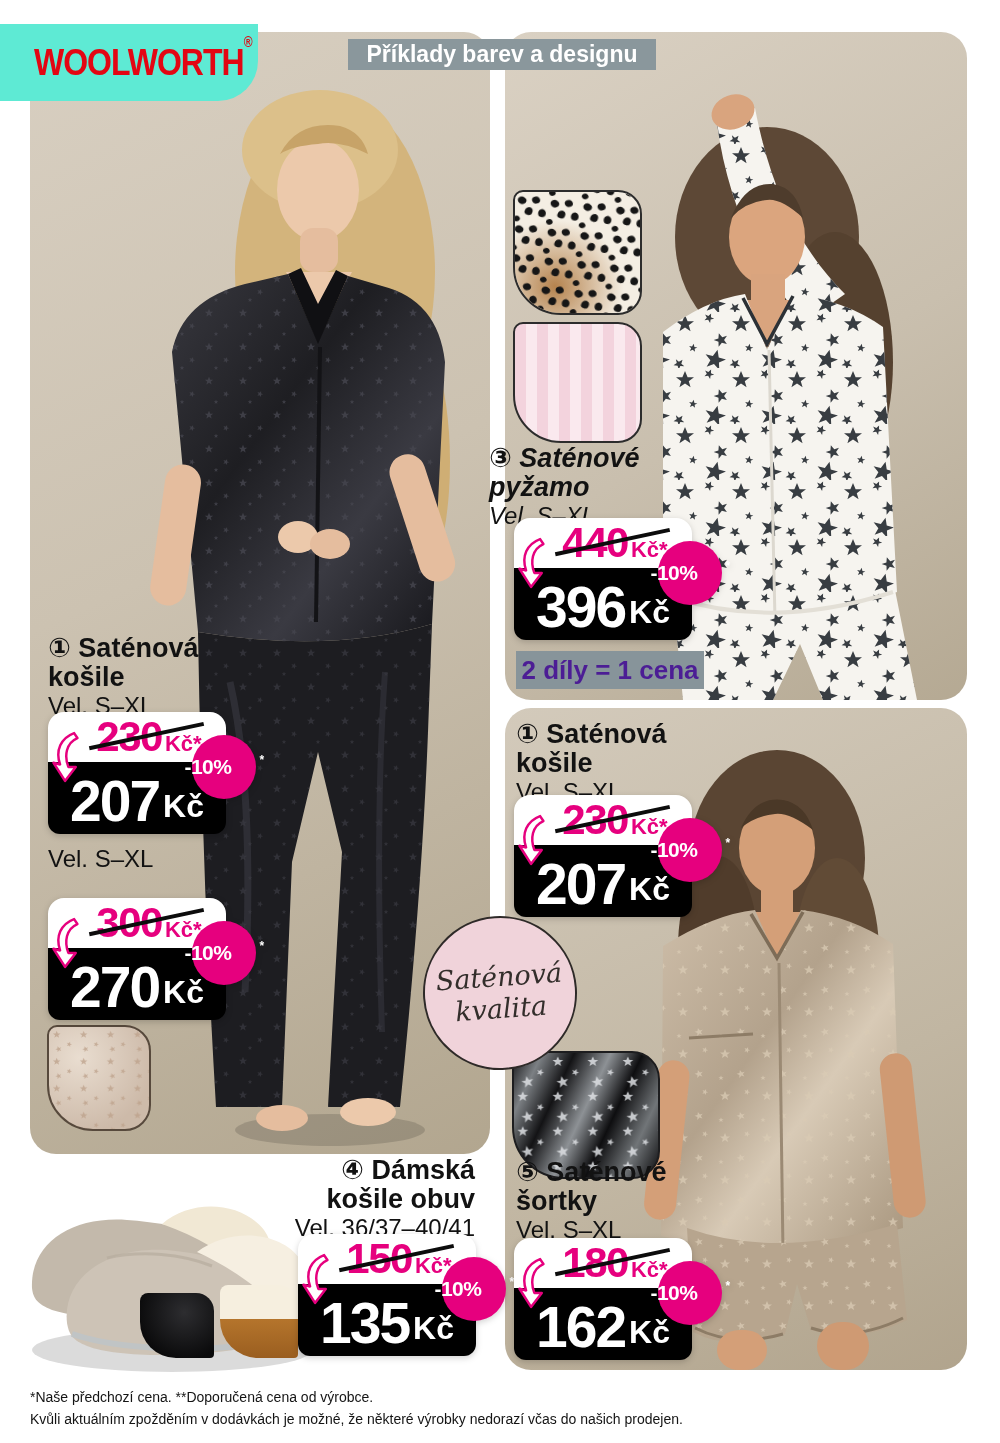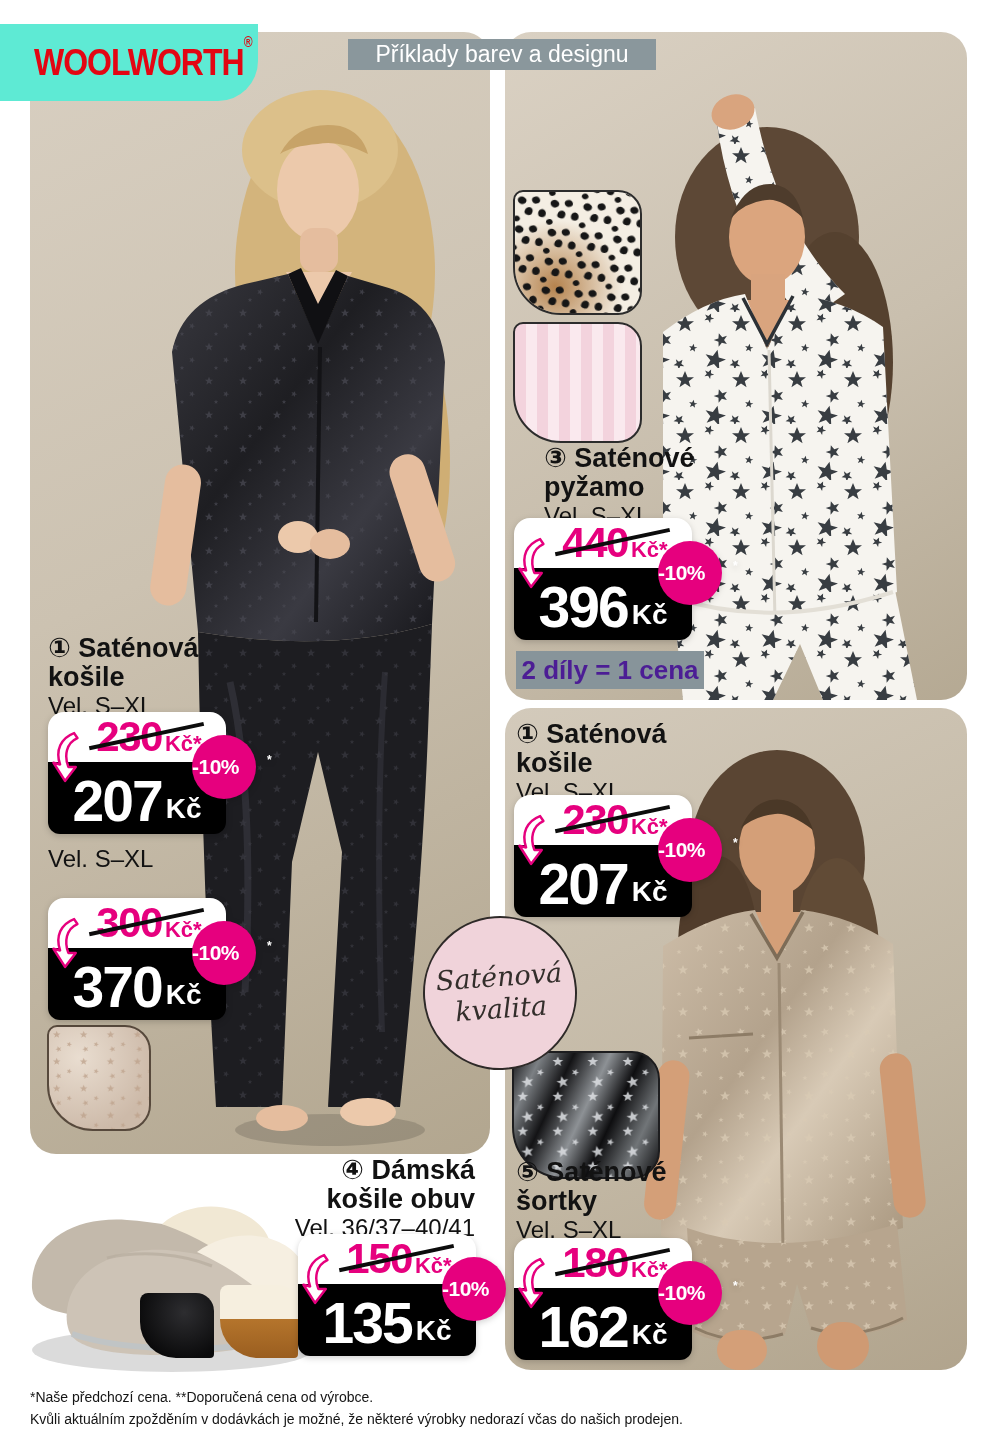"Příklady barev a designu" .header-badge { font-weight: normal -> bold }
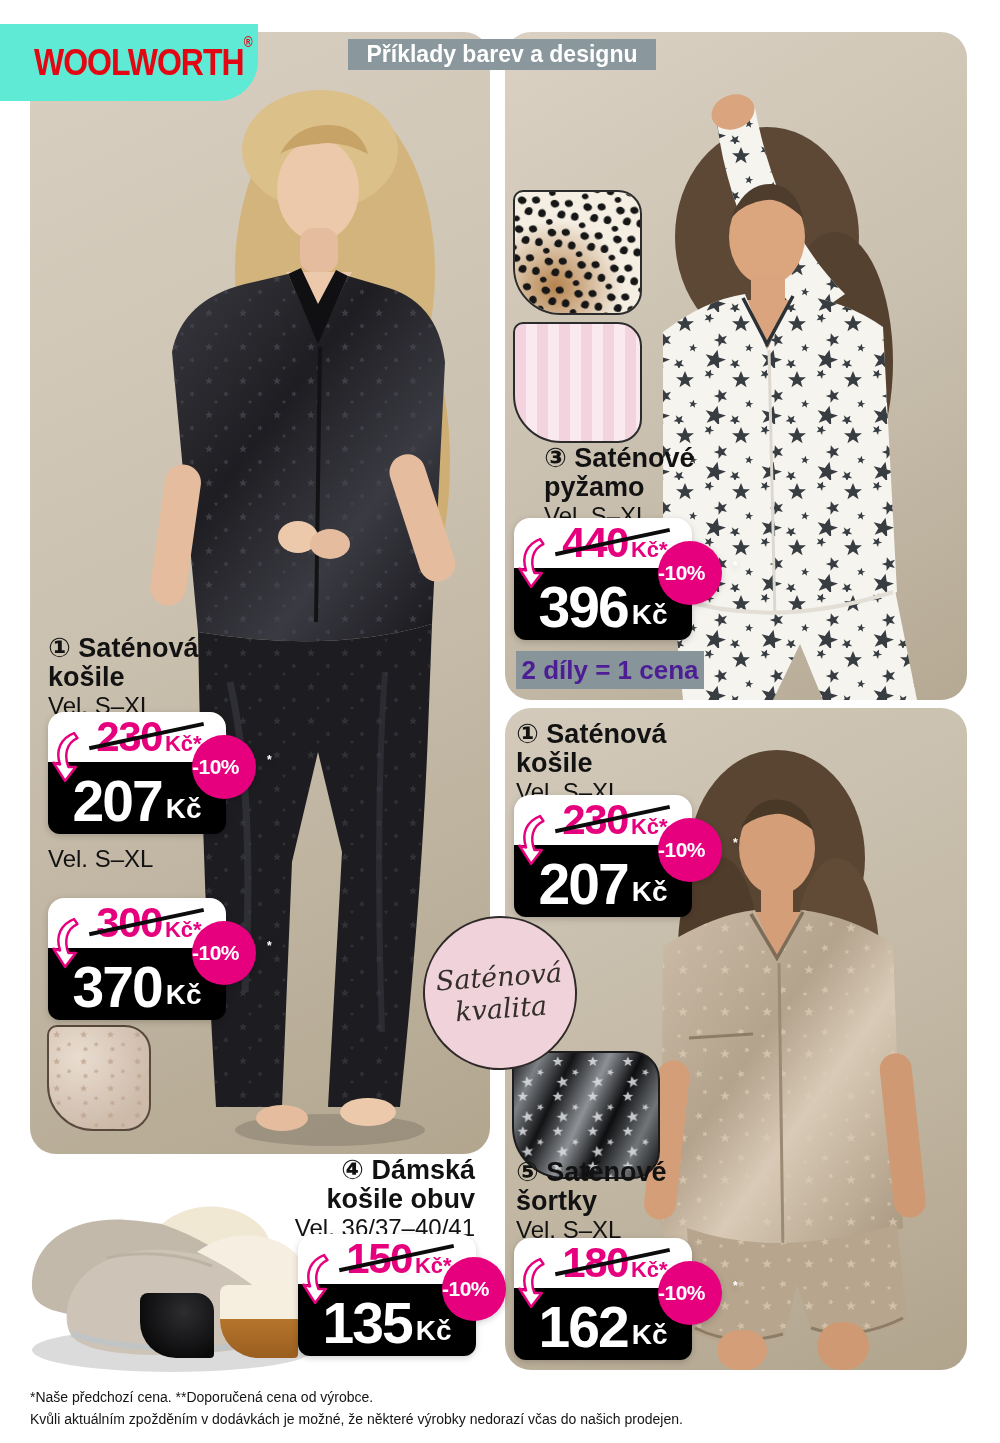"③ Saténové" #lab3 { font-style: none -> italic; left: 544px -> 489px }
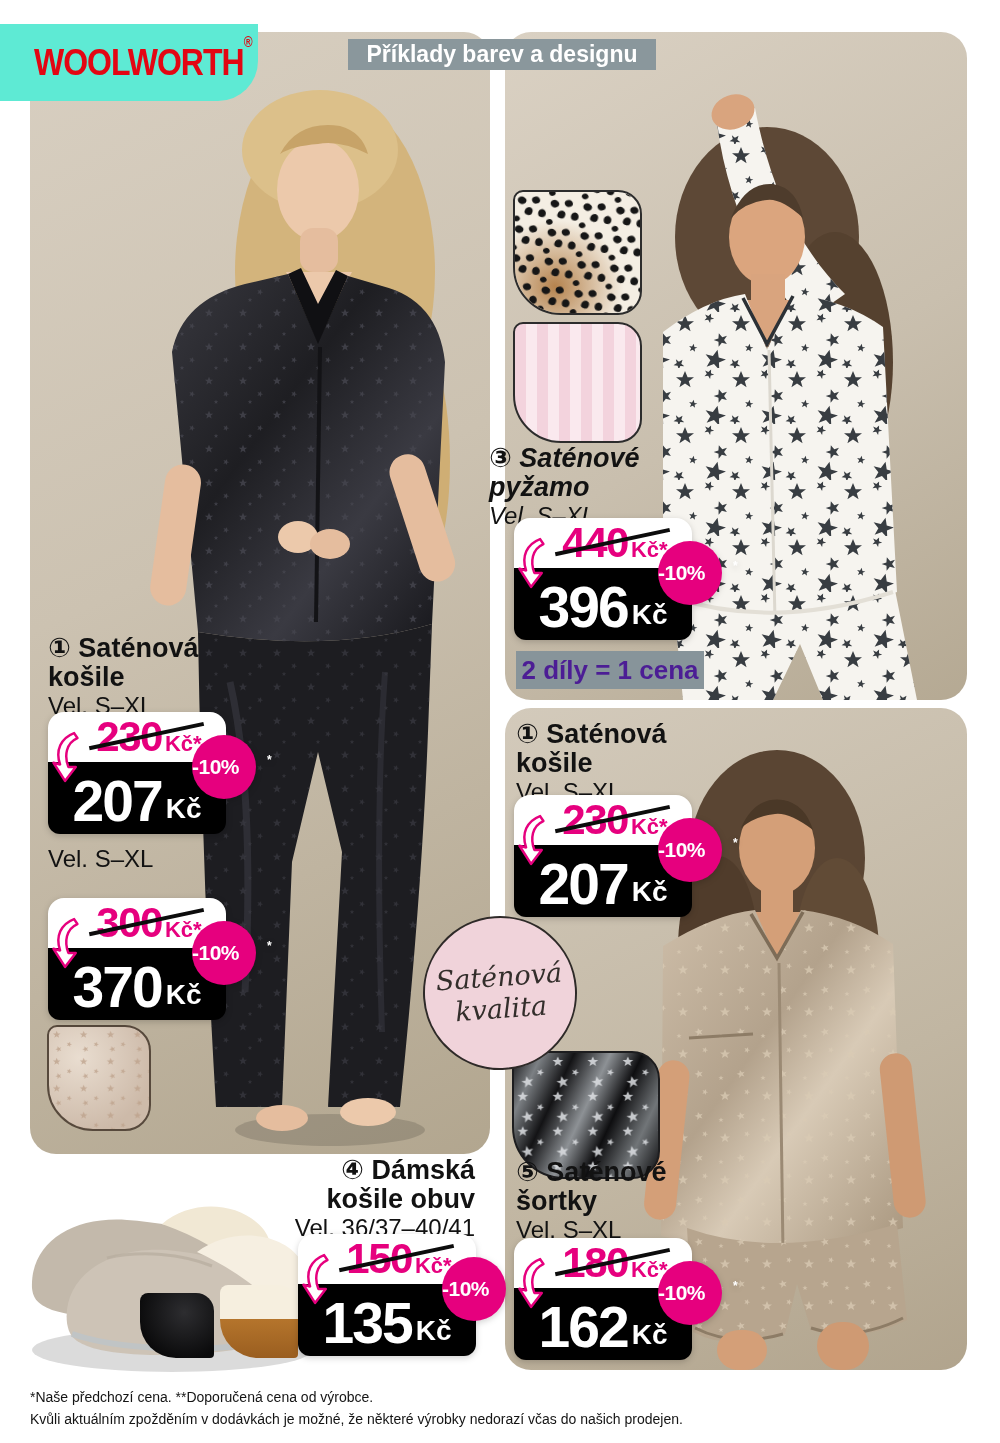"-10%" .pb-badge { justify-content: none -> center }
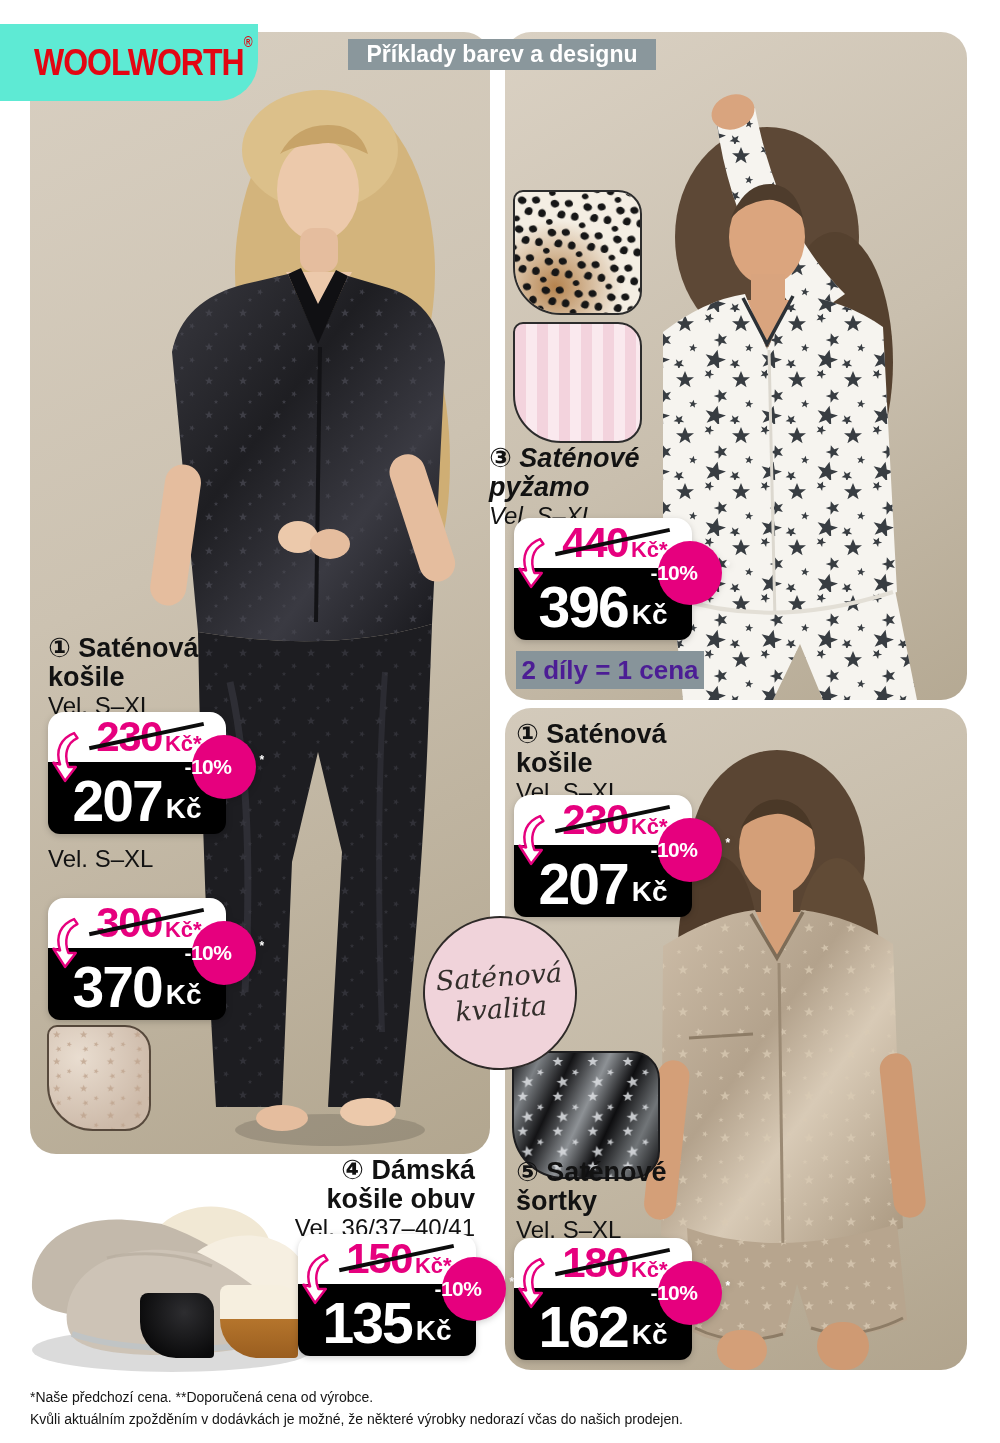"Kč" .pb-new-cur { font-size: 28px -> 32px }
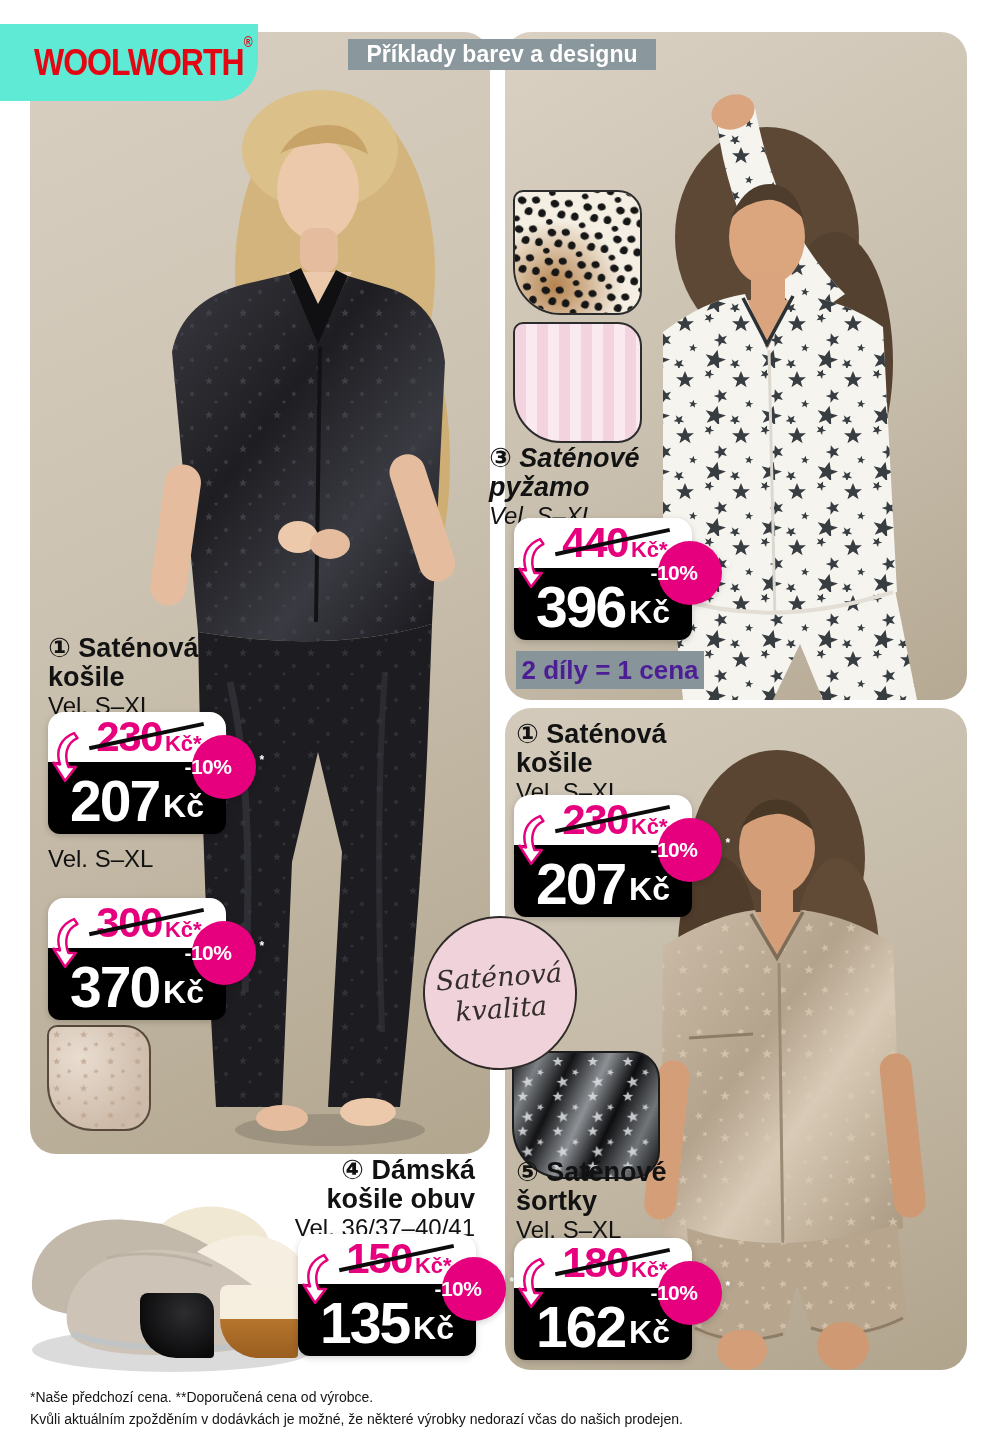"370" span.pb-new-num { text: 370 -> 270 }
